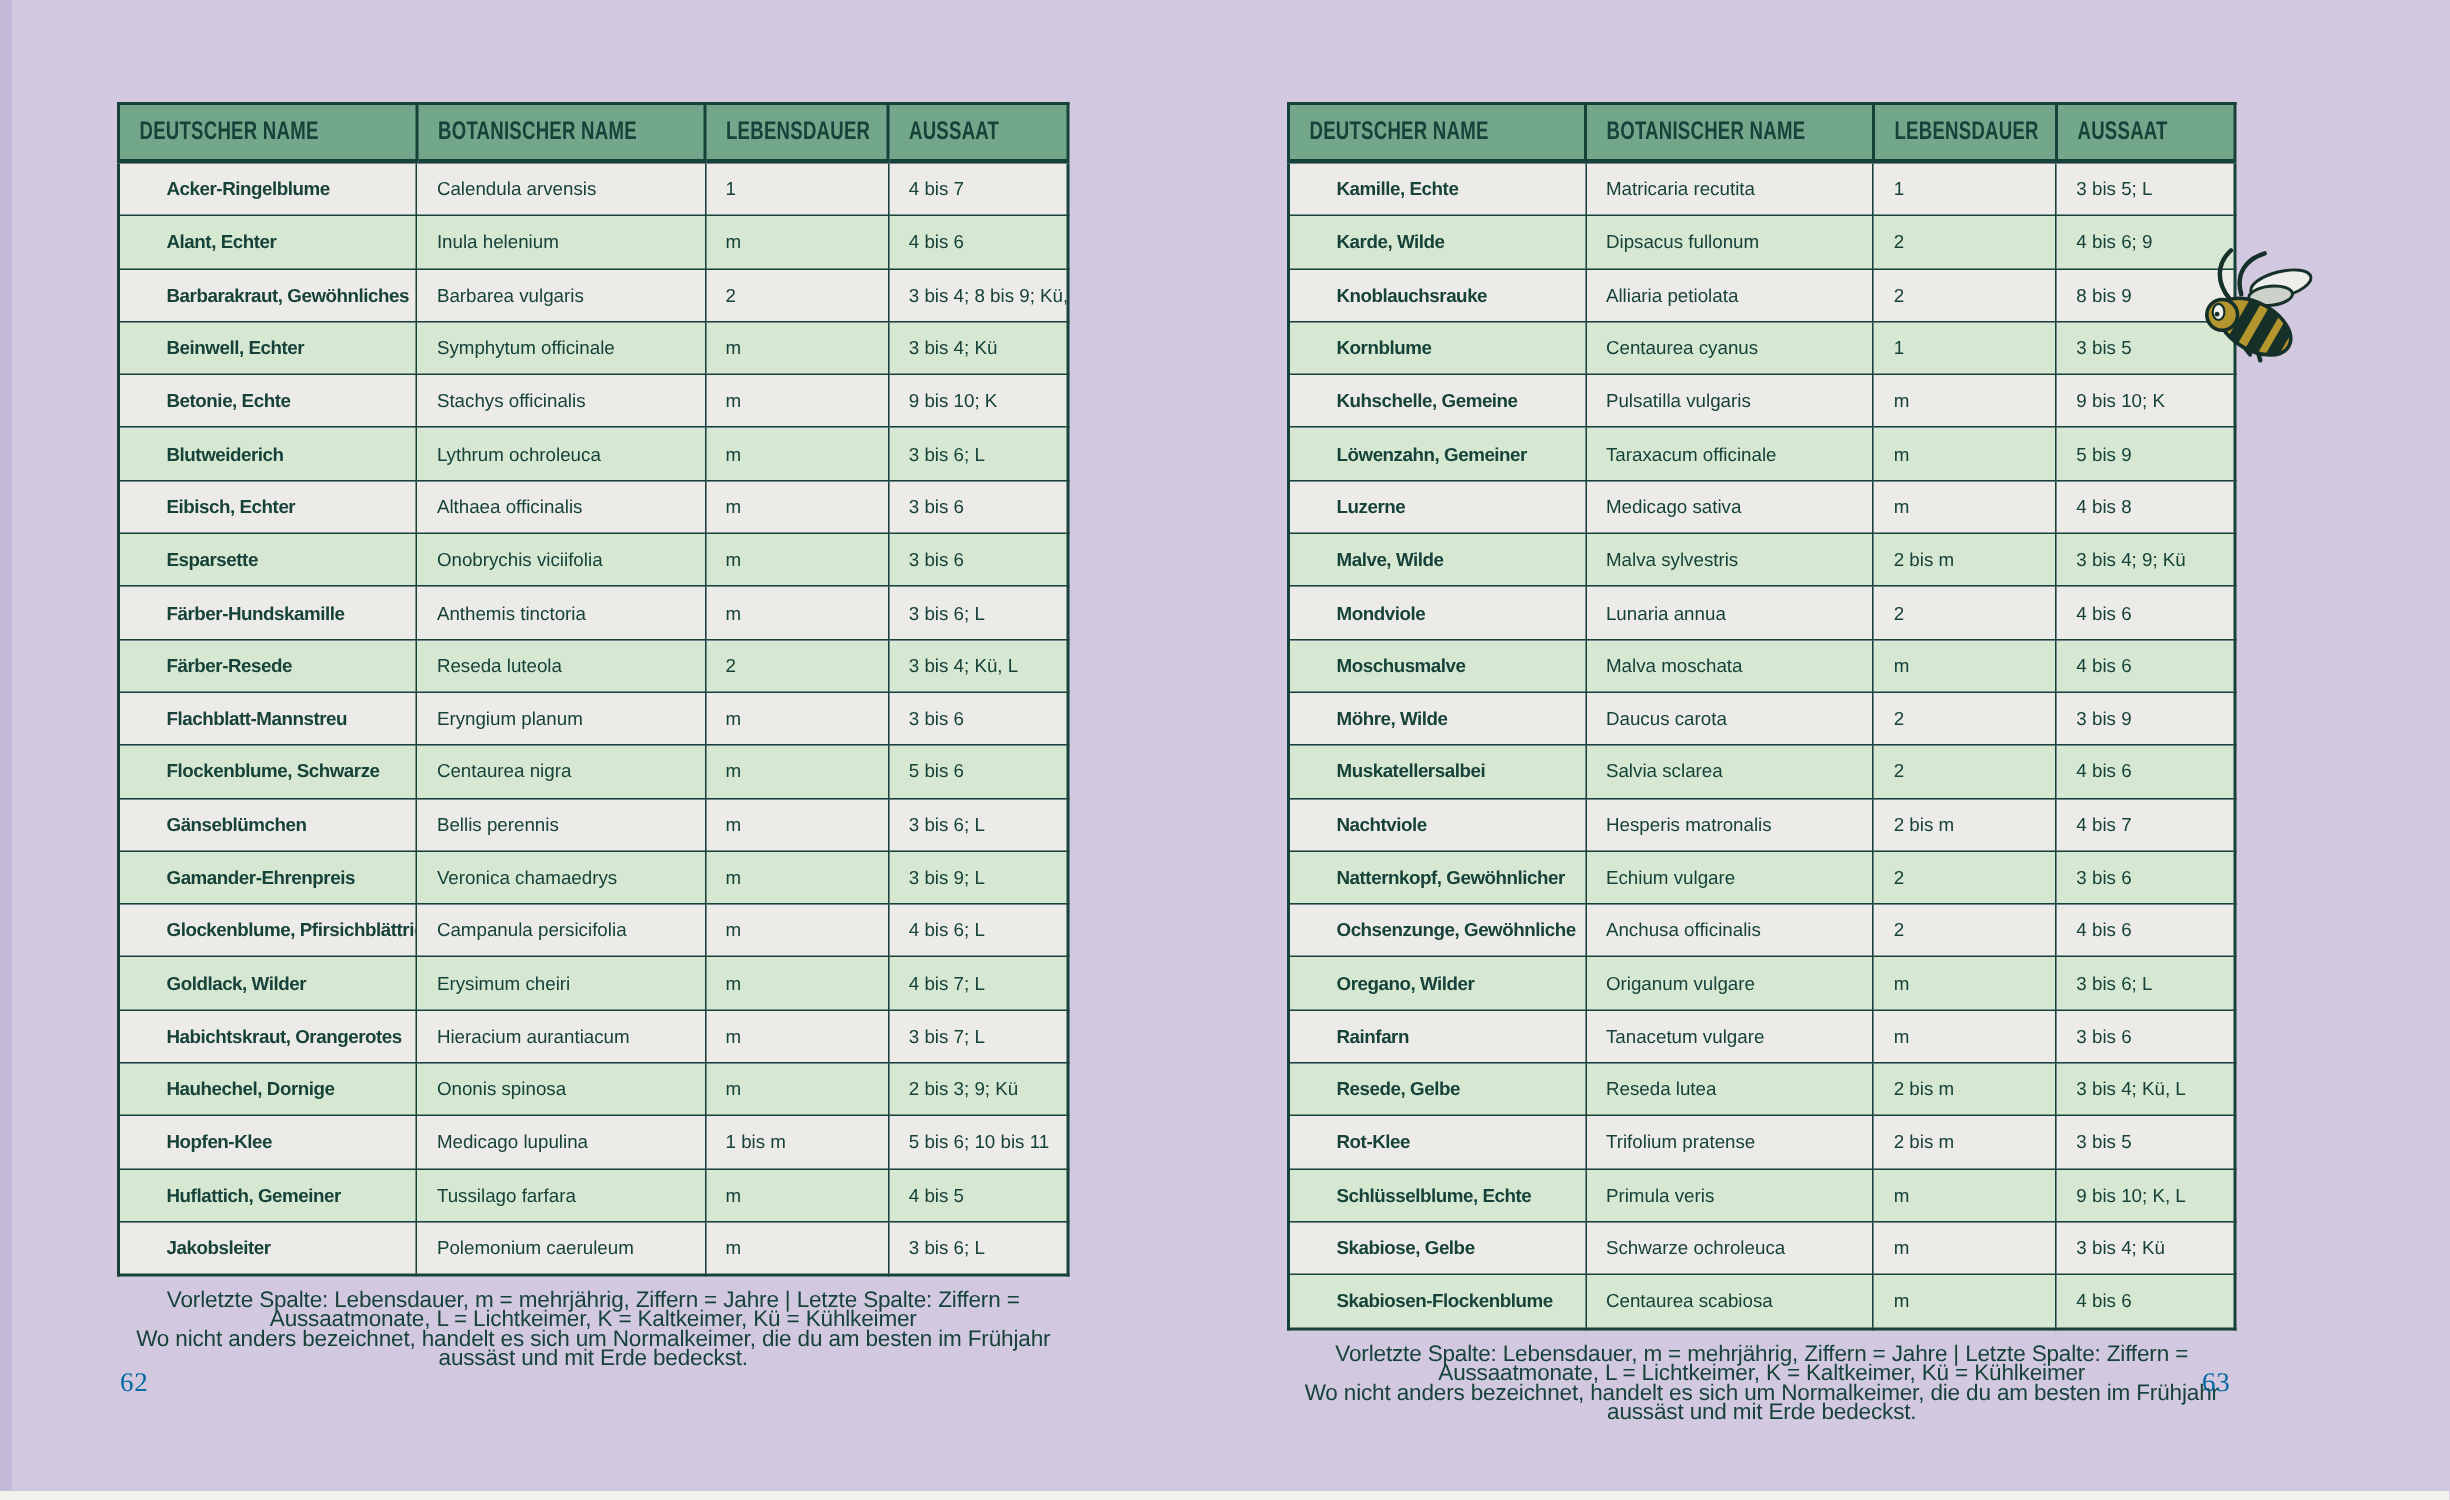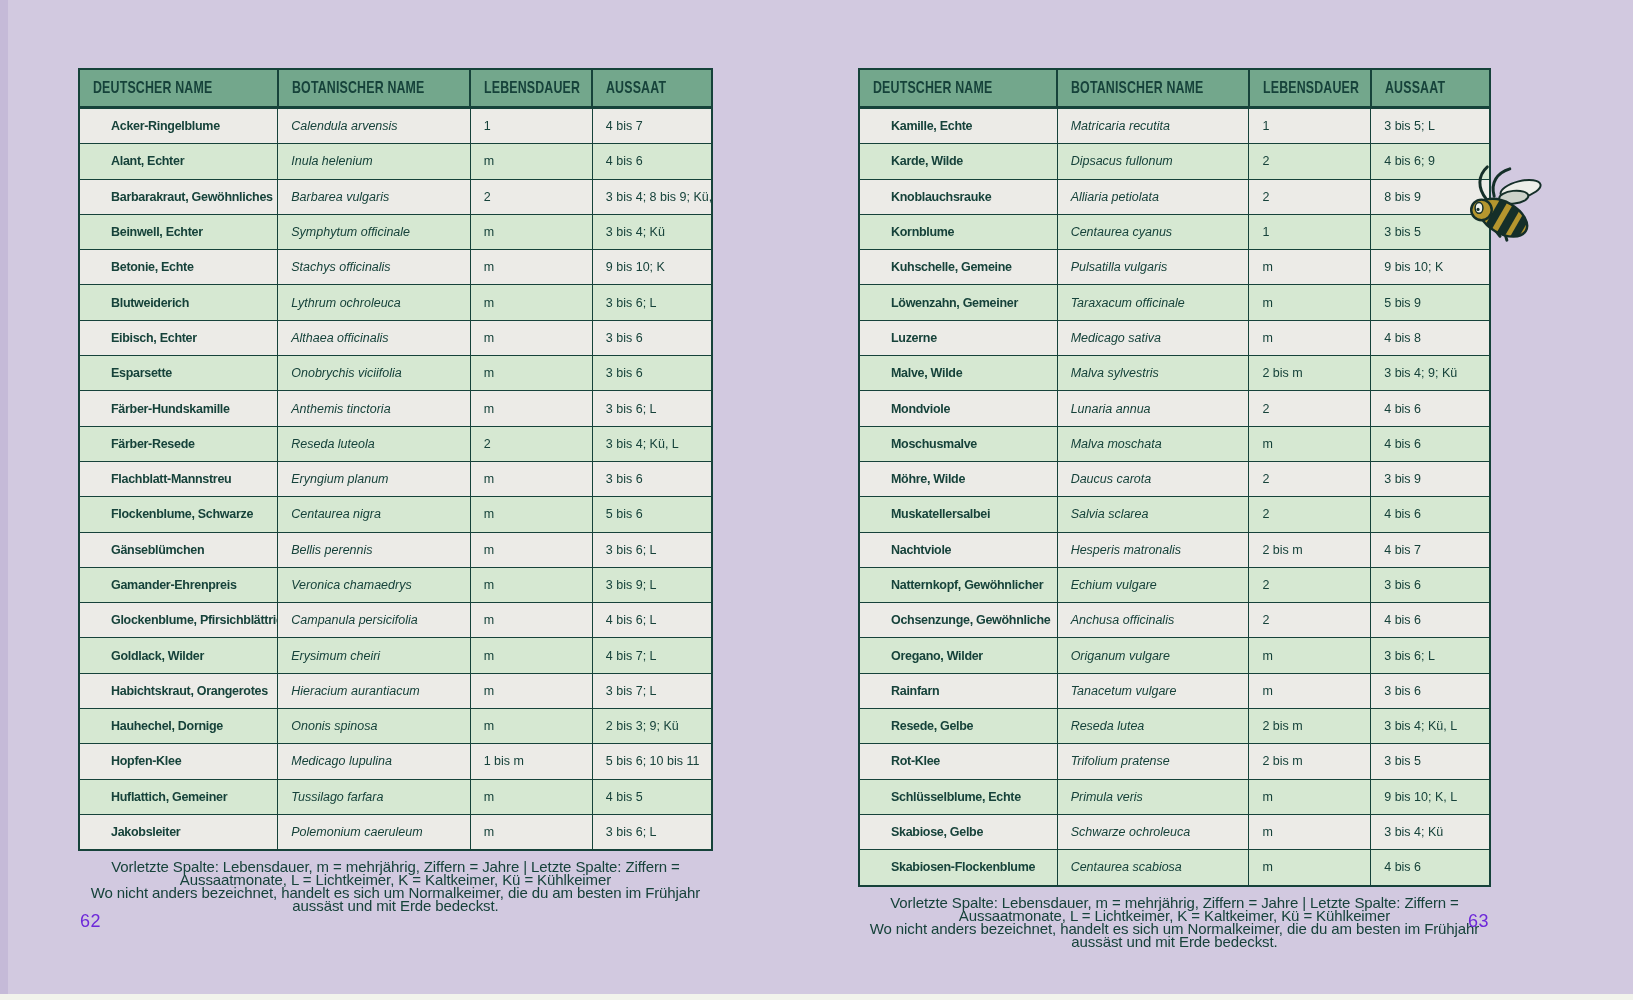"Calendula arvensis" td.c-botanical { font-style: italic -> none }
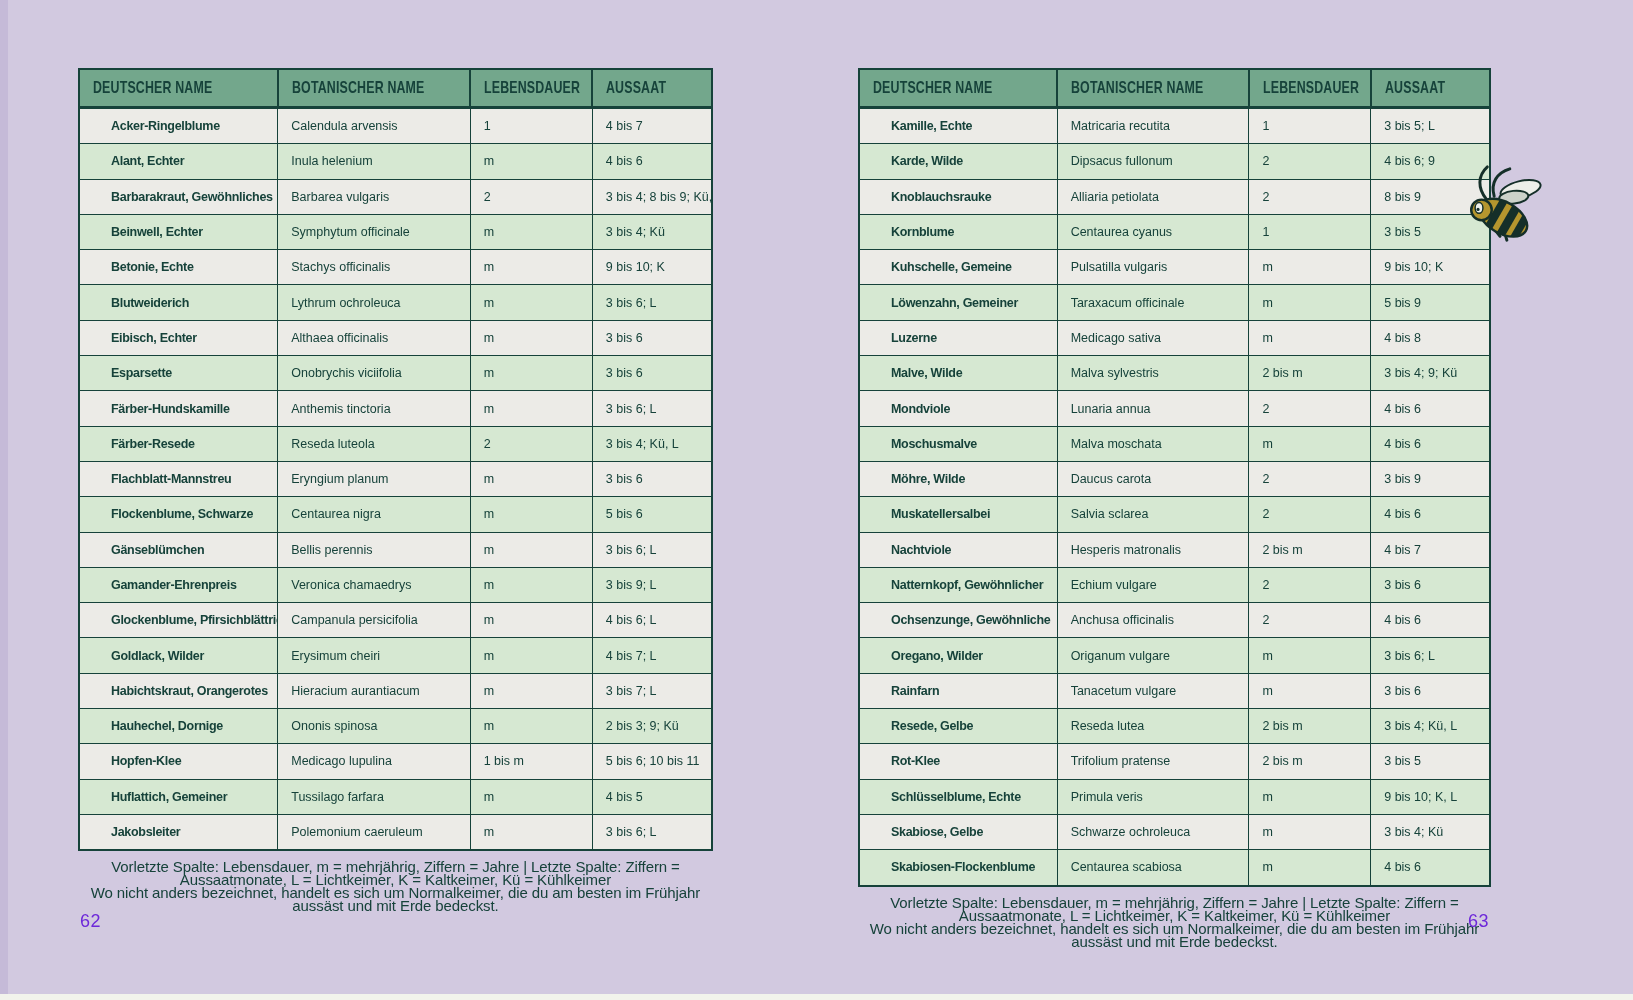"62" .pagenum { color: #6d28d9 -> #0369a1; font-family: none -> Liberation Serif, serif }
